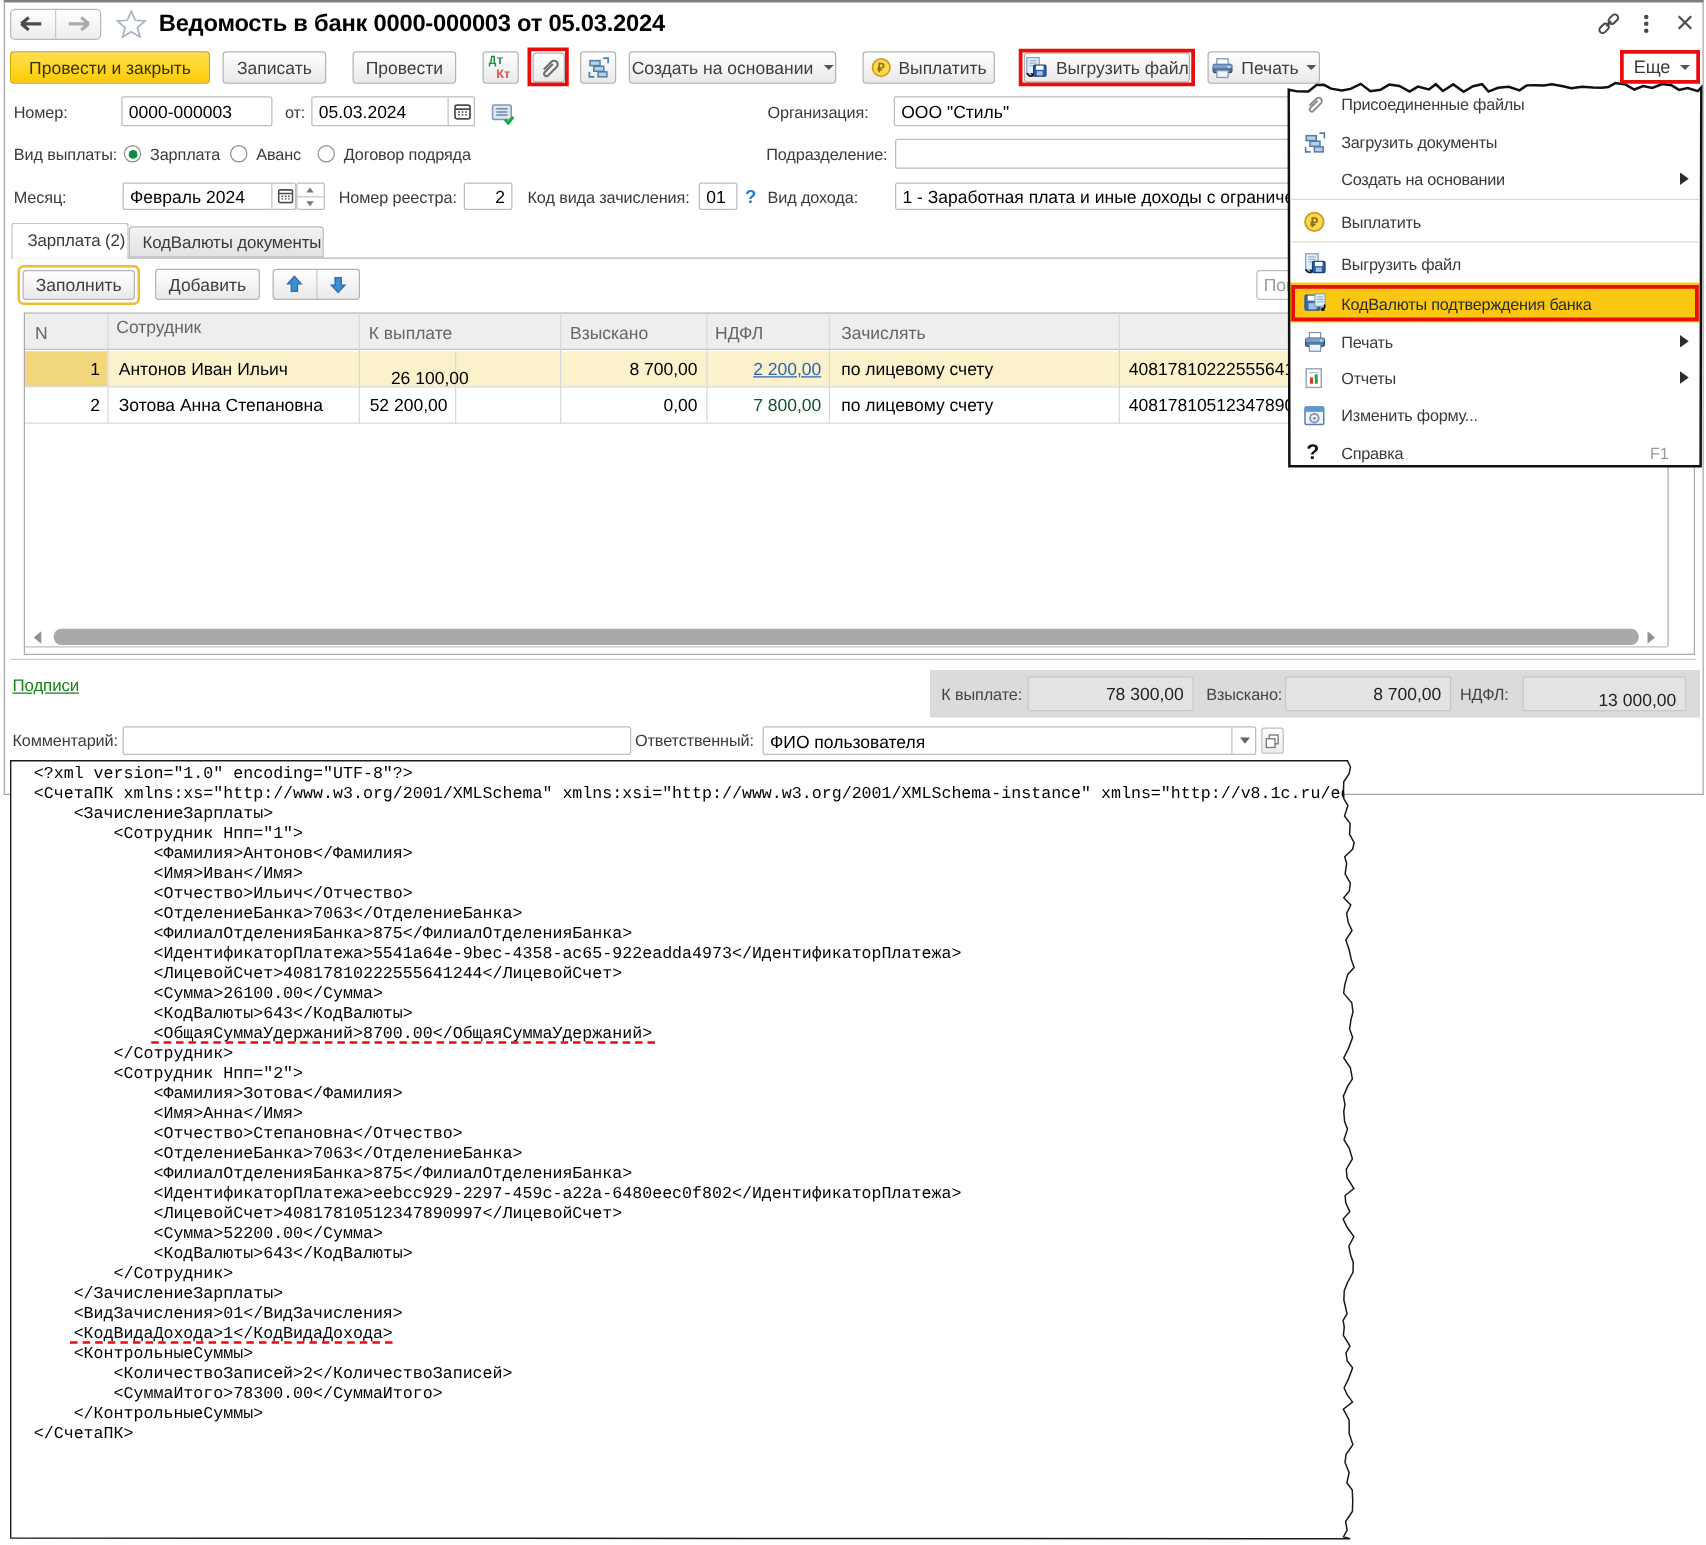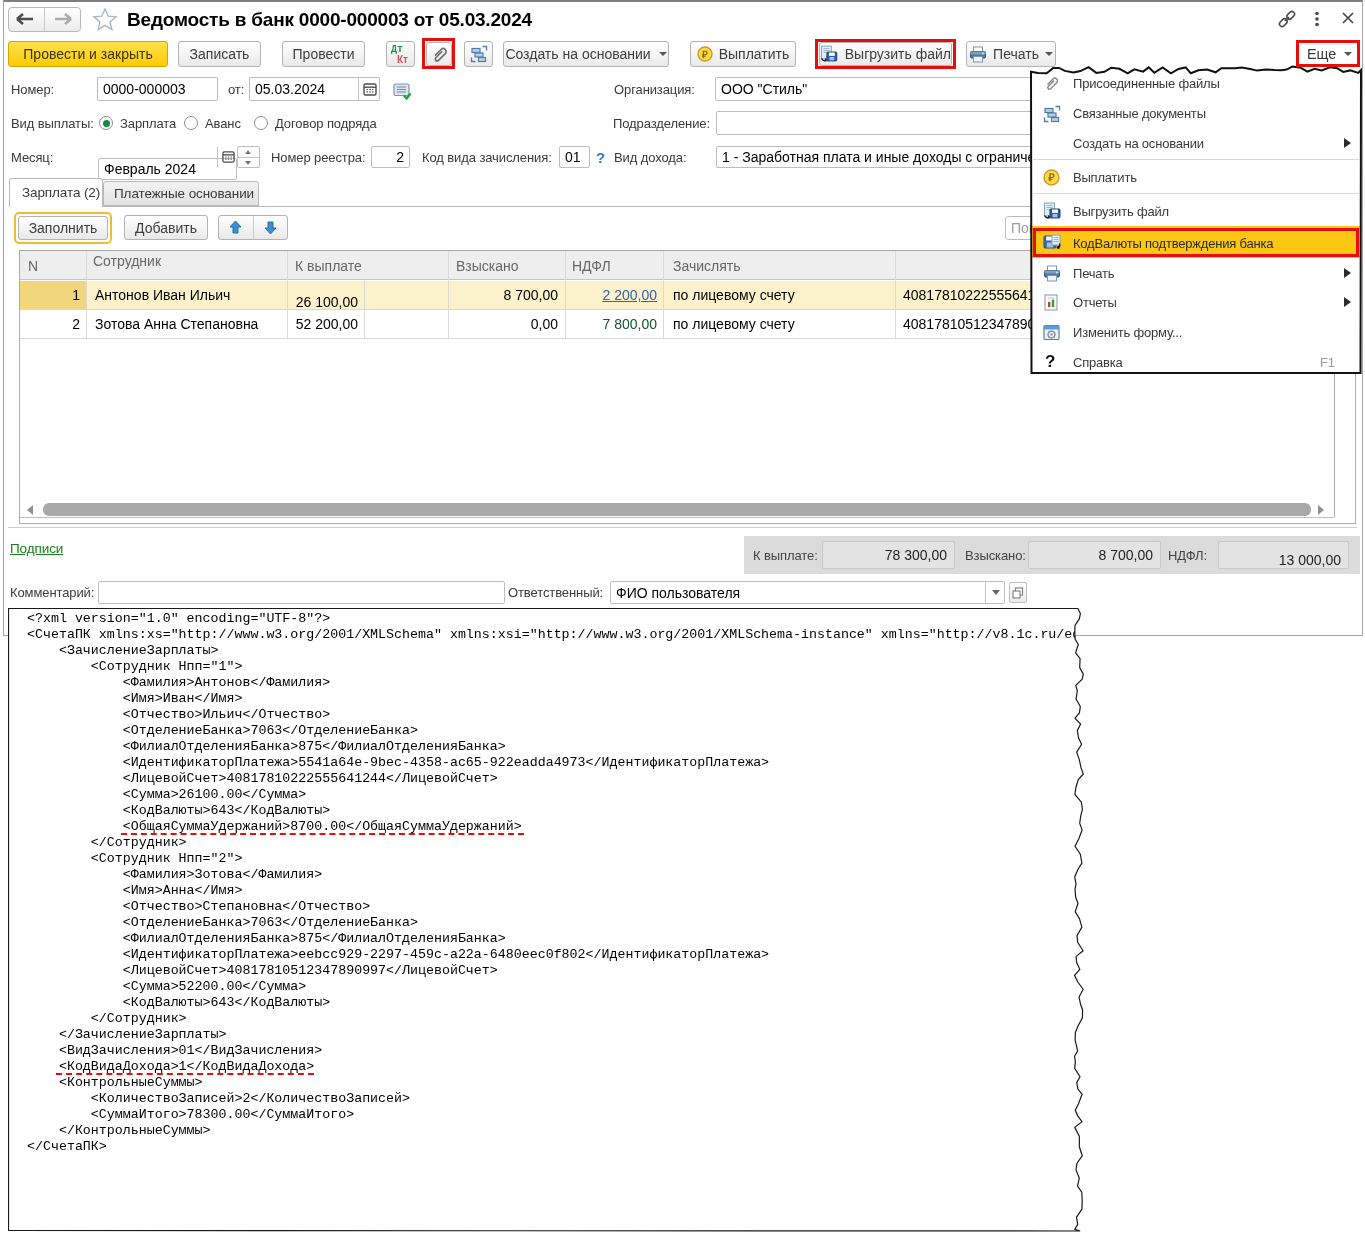"Связанные документы" div.mitem { text: Связанные -> Загрузить }
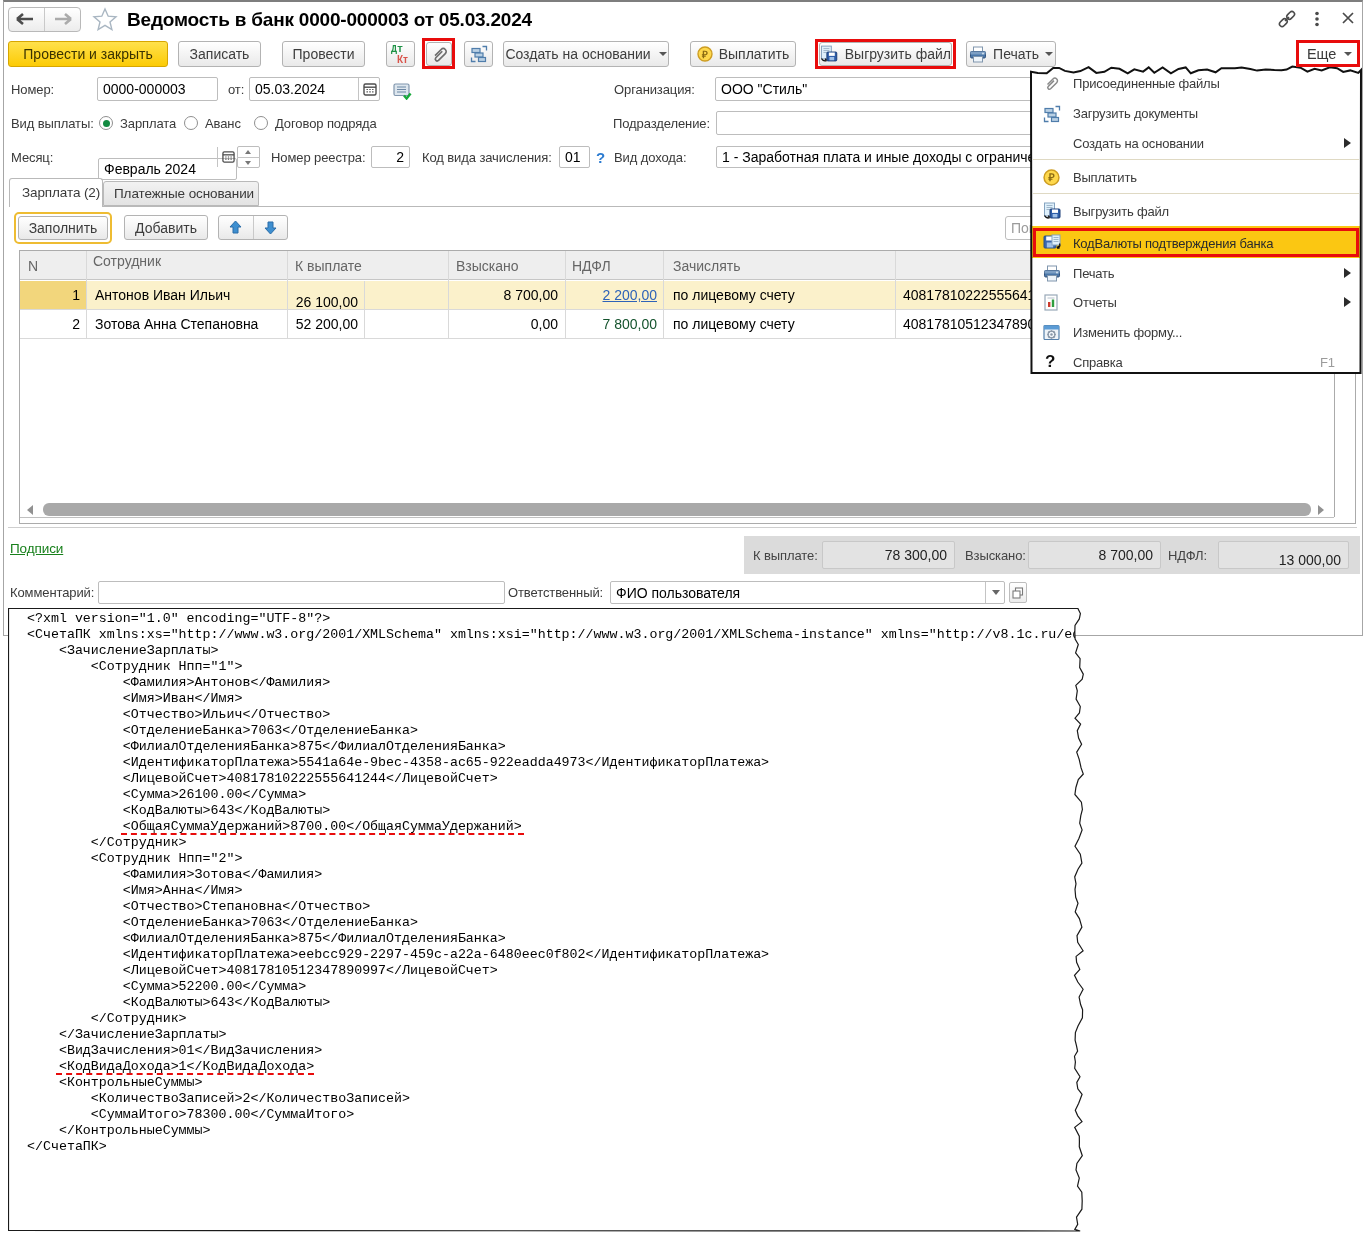"Февраль 2024" div.inp { top: 158px -> 146px }
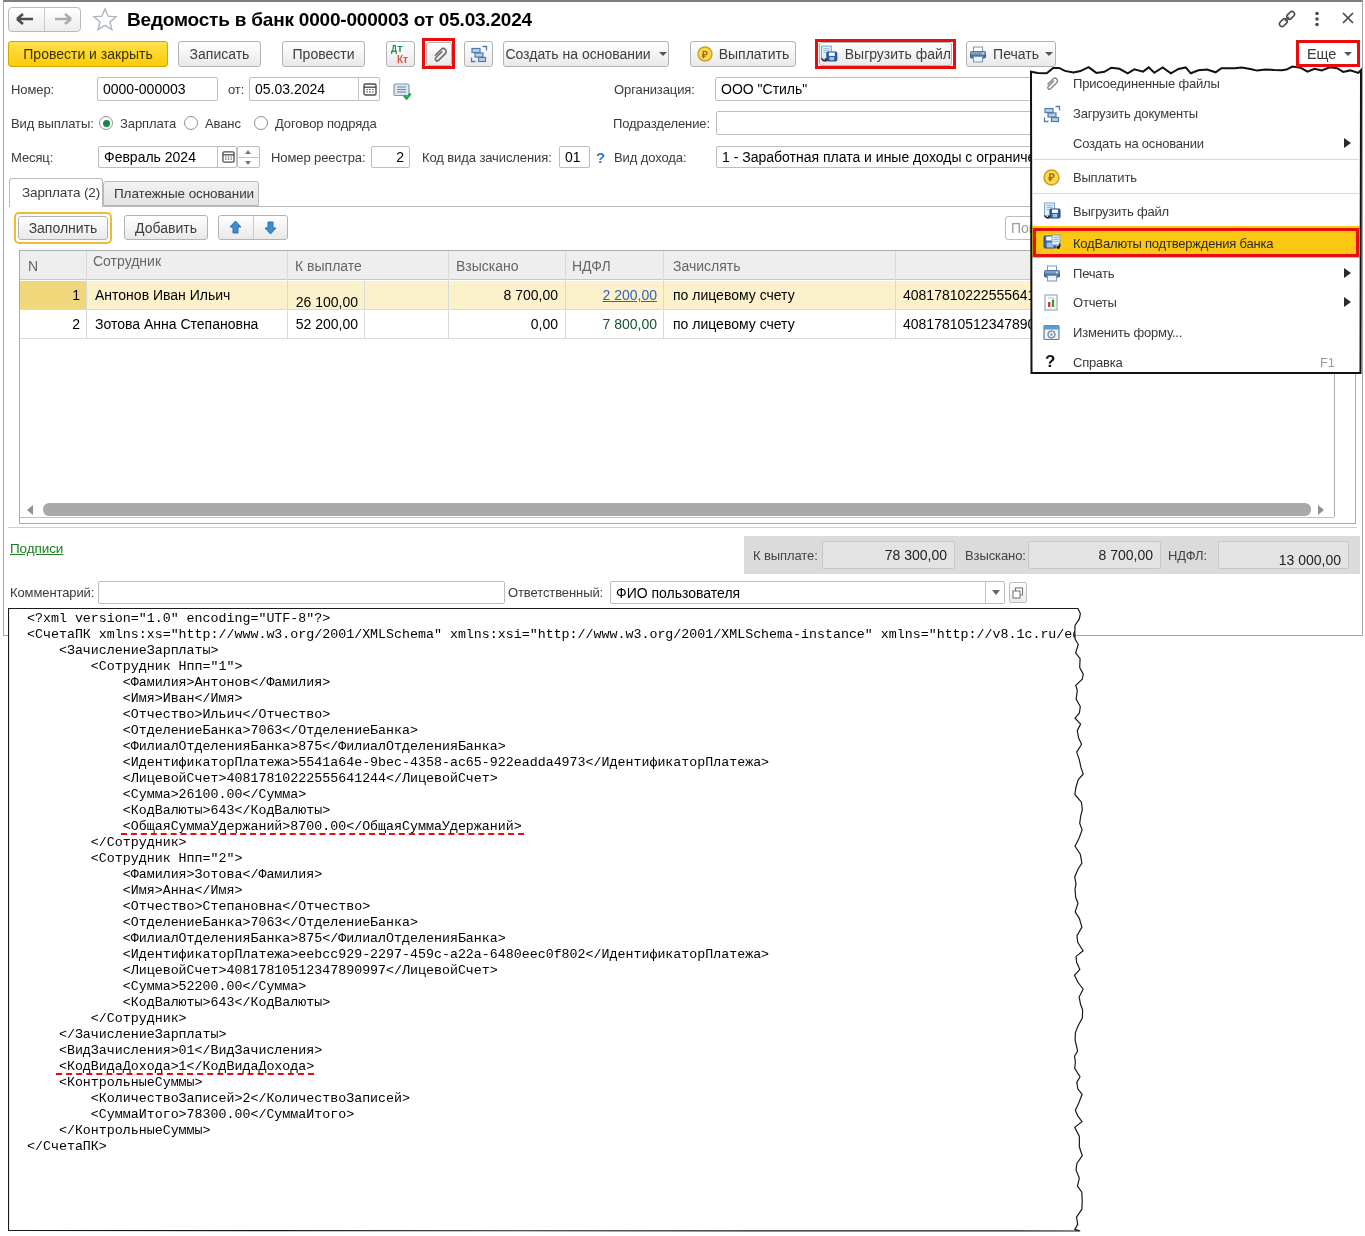"Платежные основании" div.lbl { text: Платежные основании -> КодВалюты документы }
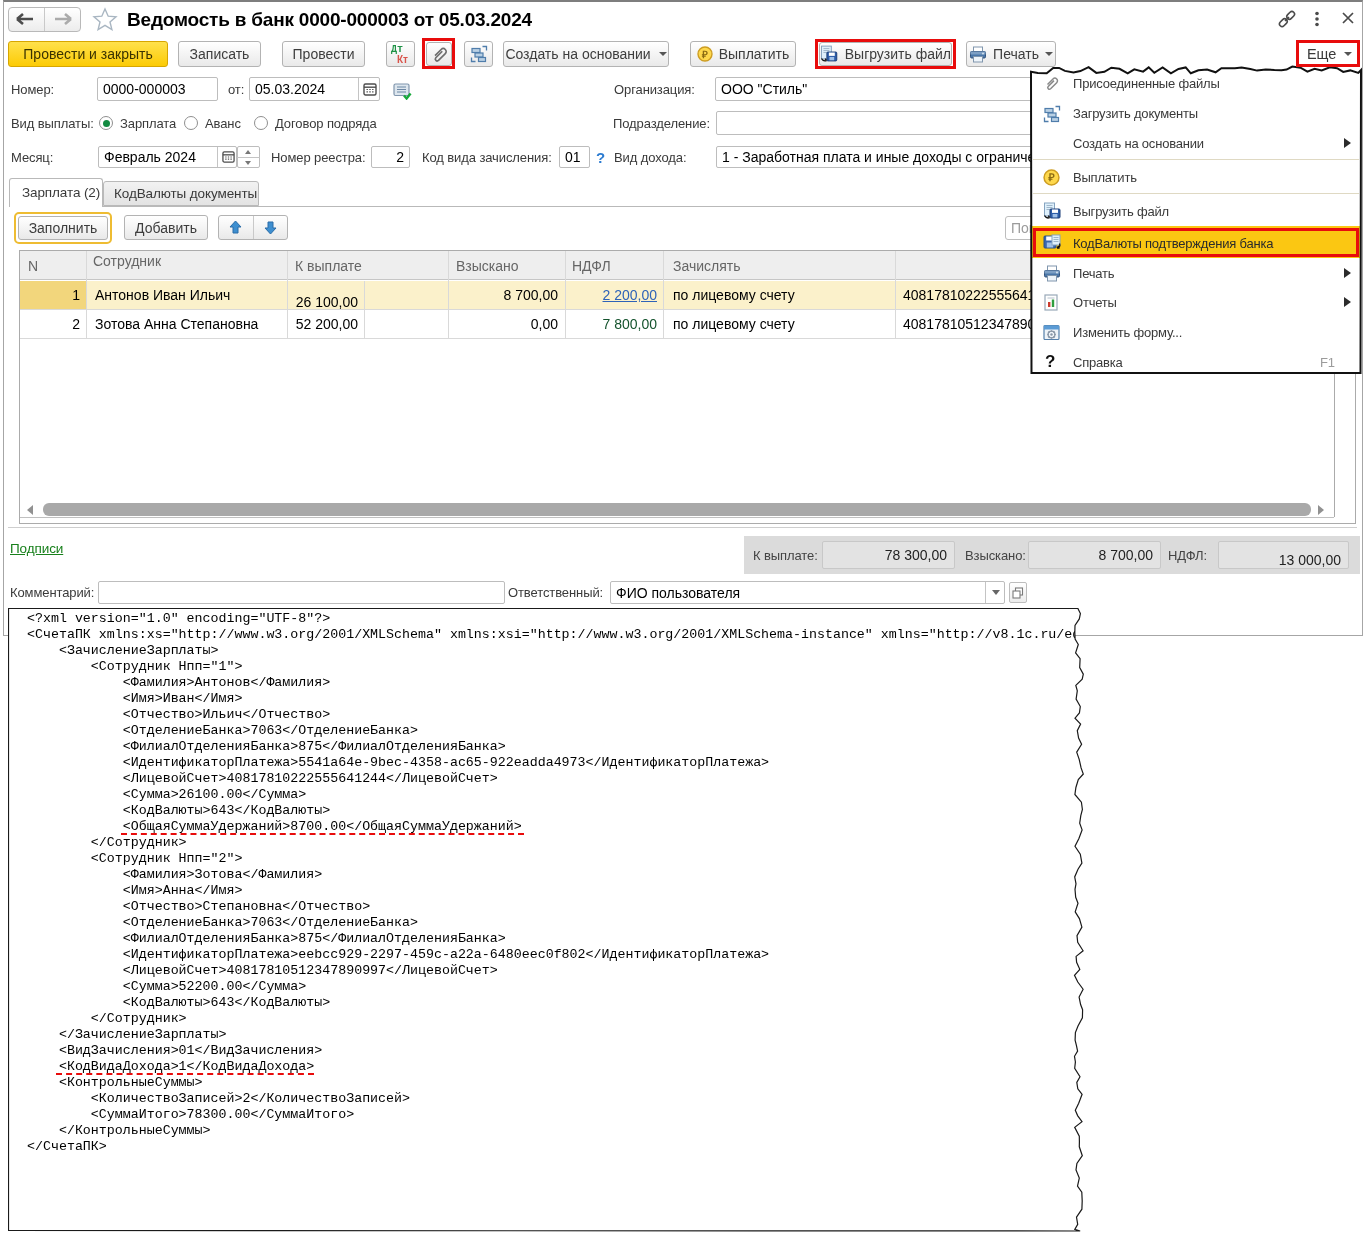"26 100,00" div.tcell { left: 287px -> 304px }
